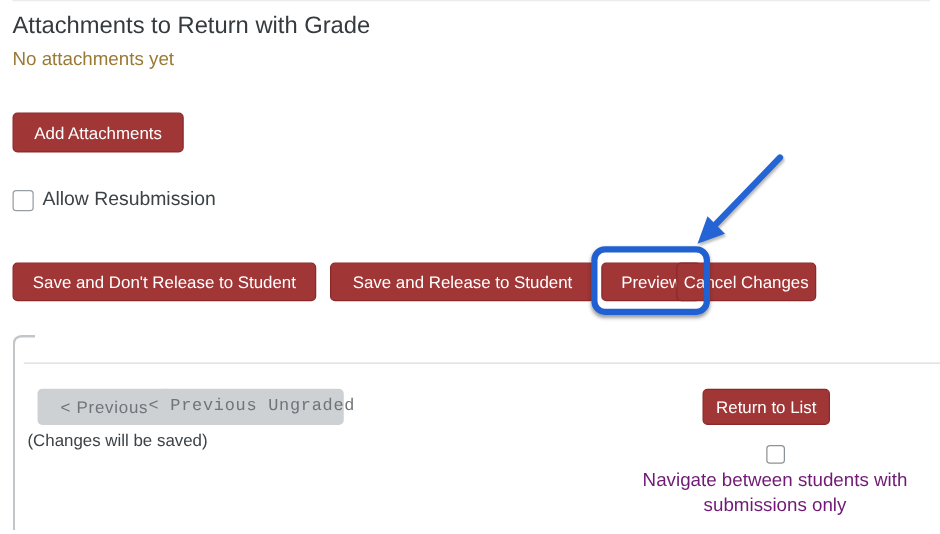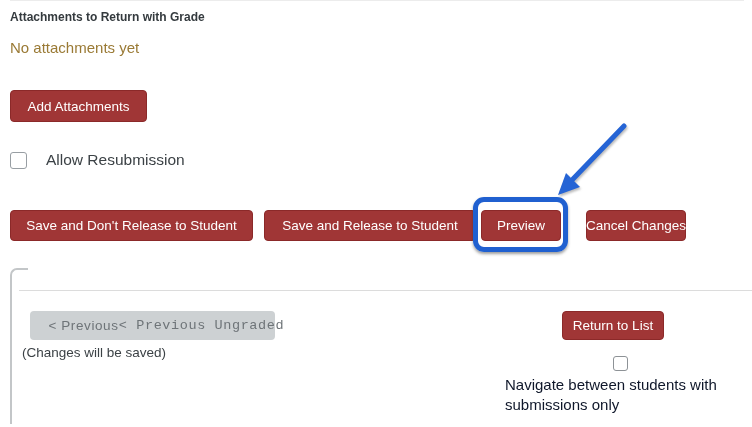"Attachments to Return with Grade" .attach-title { font-size: 12px -> 19px; font-weight: 700 -> 400 }
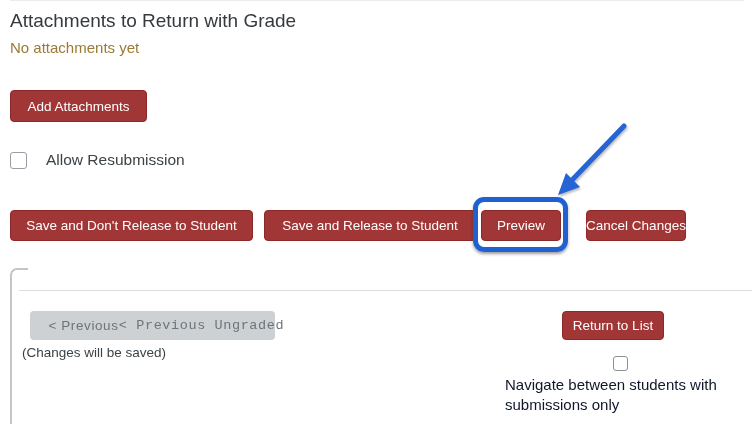"Allow Resubmission" .resub-row { gap: 19px -> 7px }
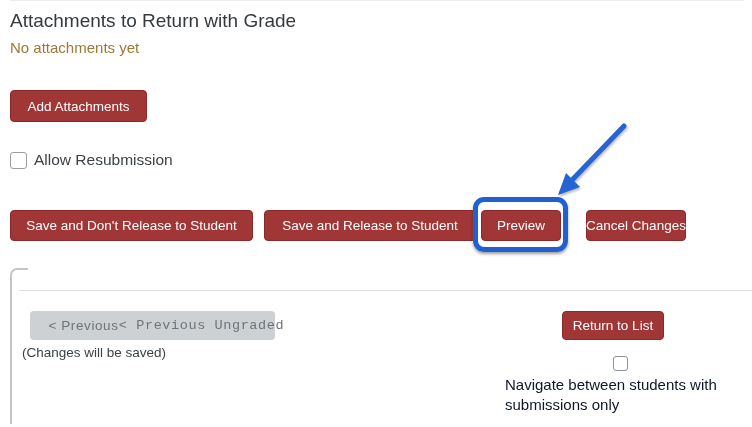"Cancel Changes" .btn-cancel { left: 586px -> 541px; width: 100px -> 112px }
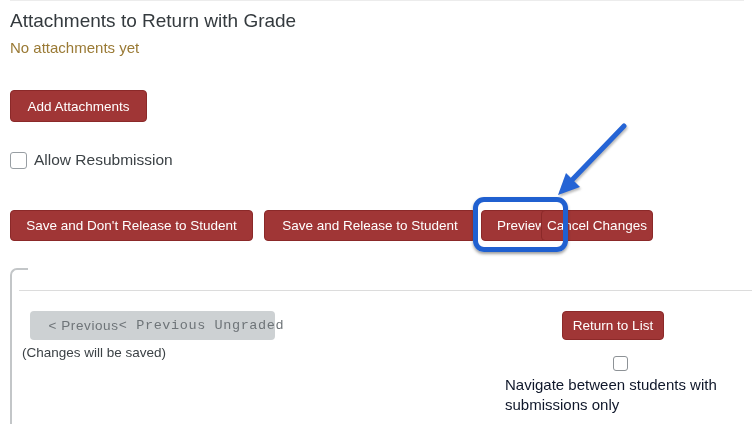"Navigate between students with" .subs-label { color: #0f172a -> #701a75; text-align: none -> center }
